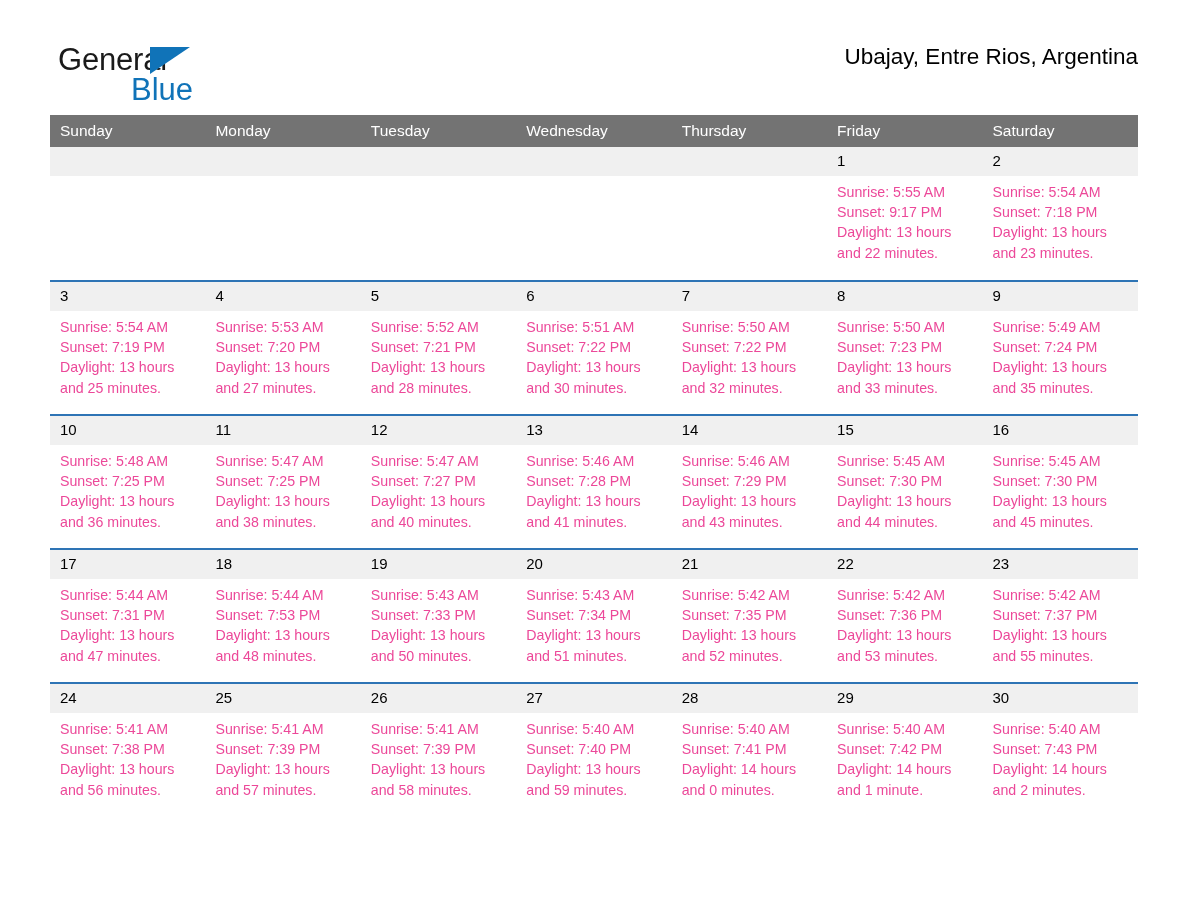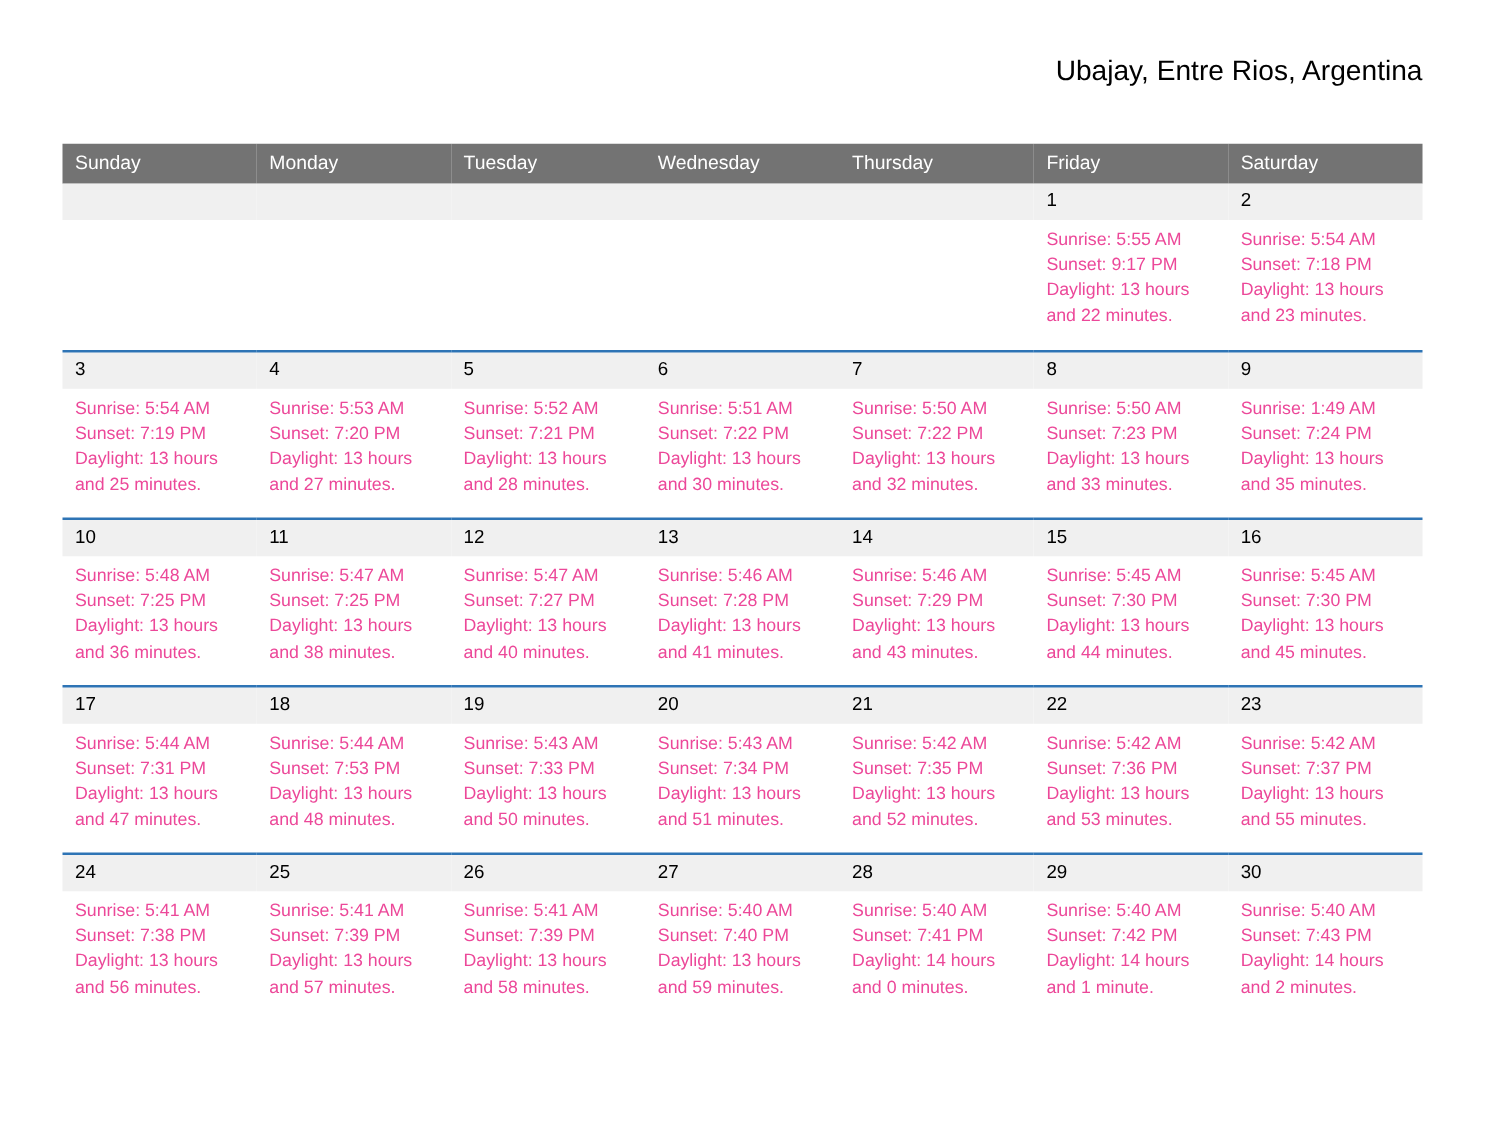"General" div.logo { html: none -> <div> <div>General</div> <div></div> <div>Blue</div> </div> }
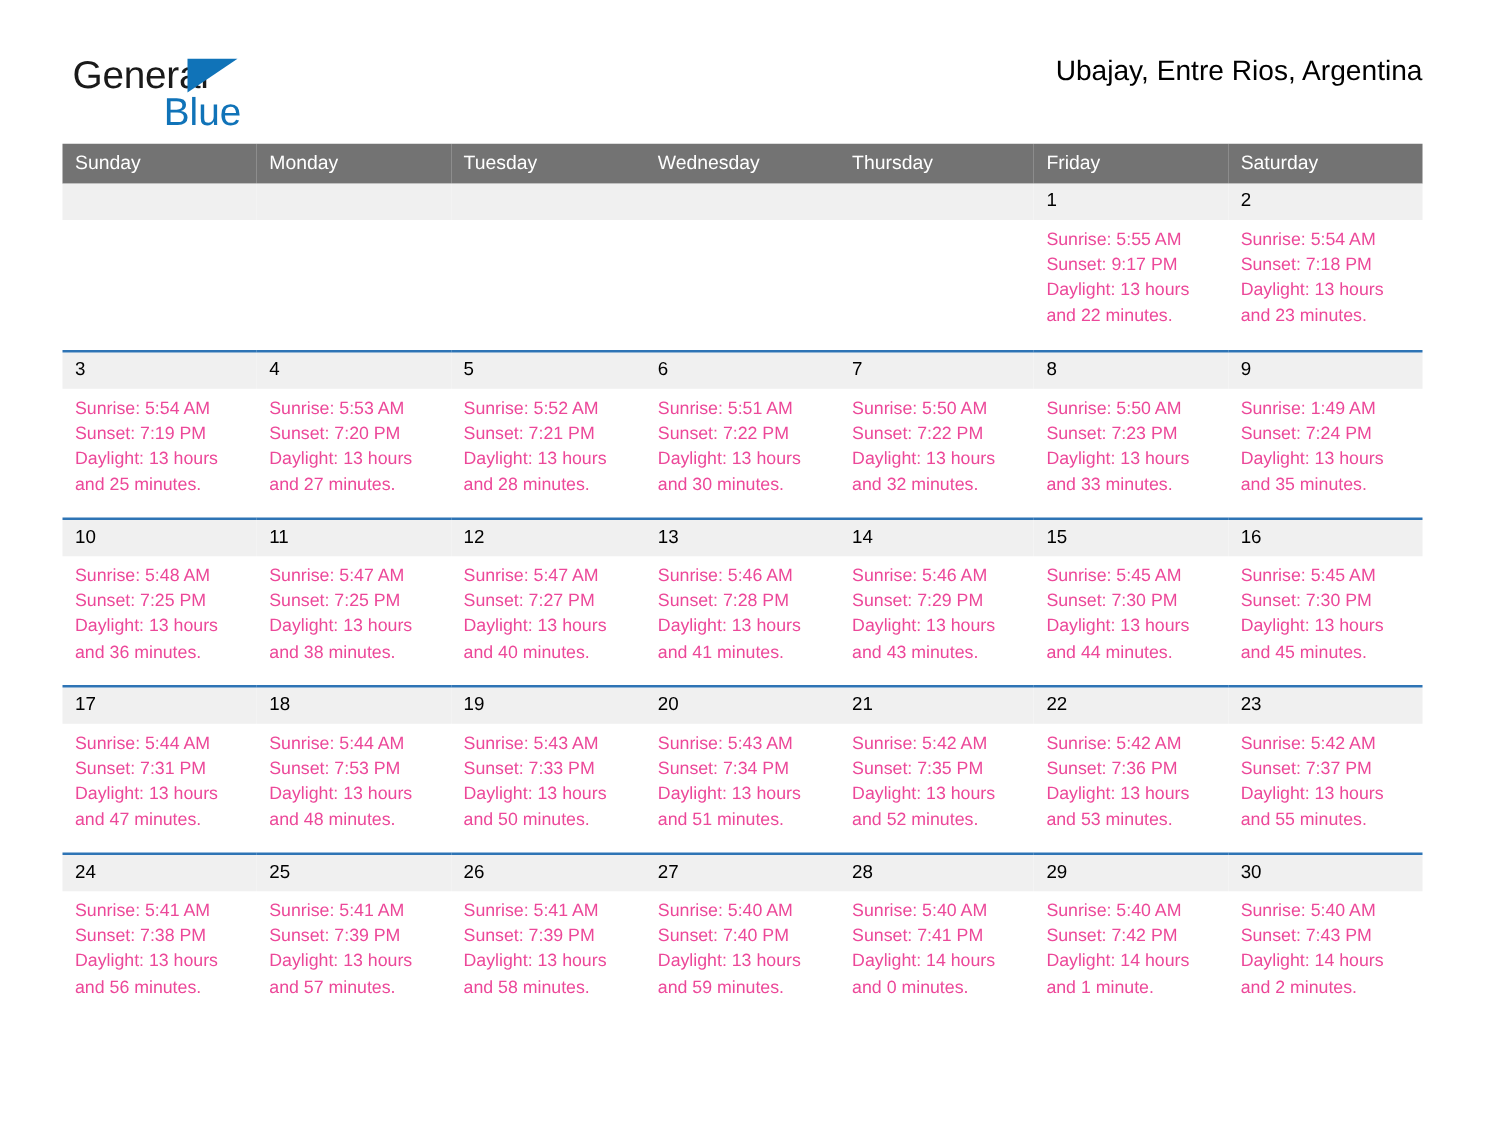"Sunrise: 1:49 AM" div { text: 1:49 -> 5:49 }
